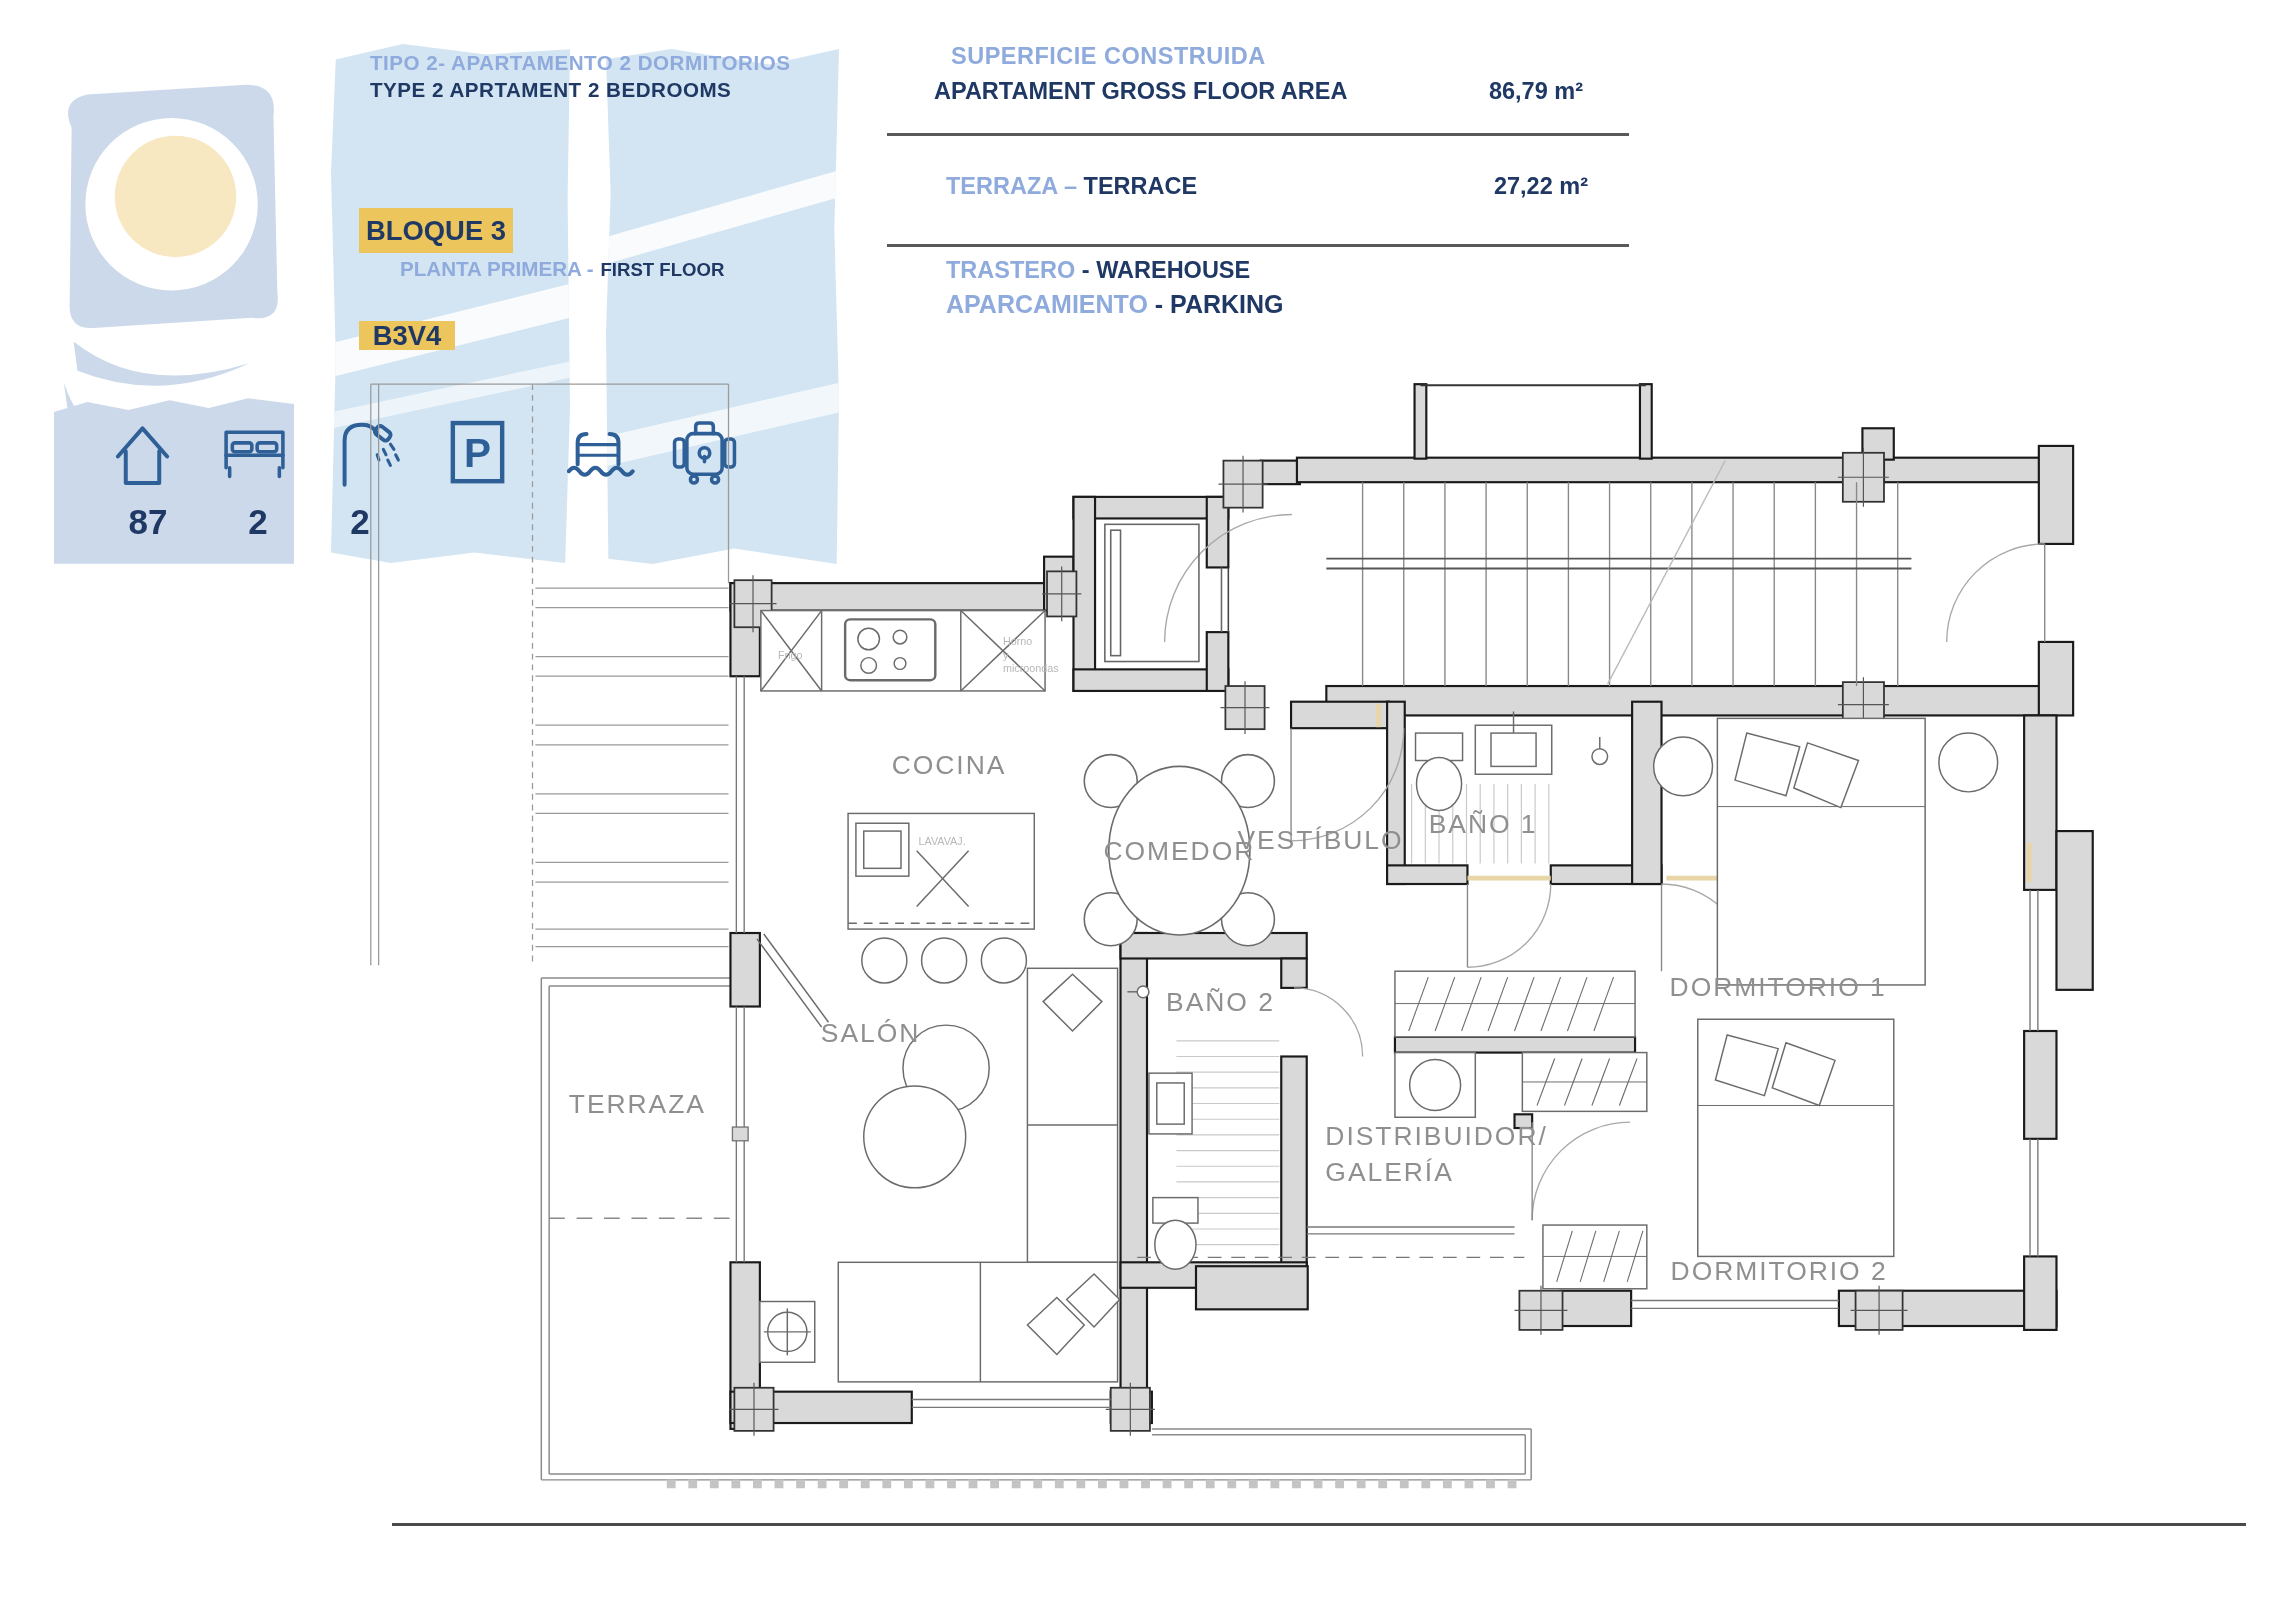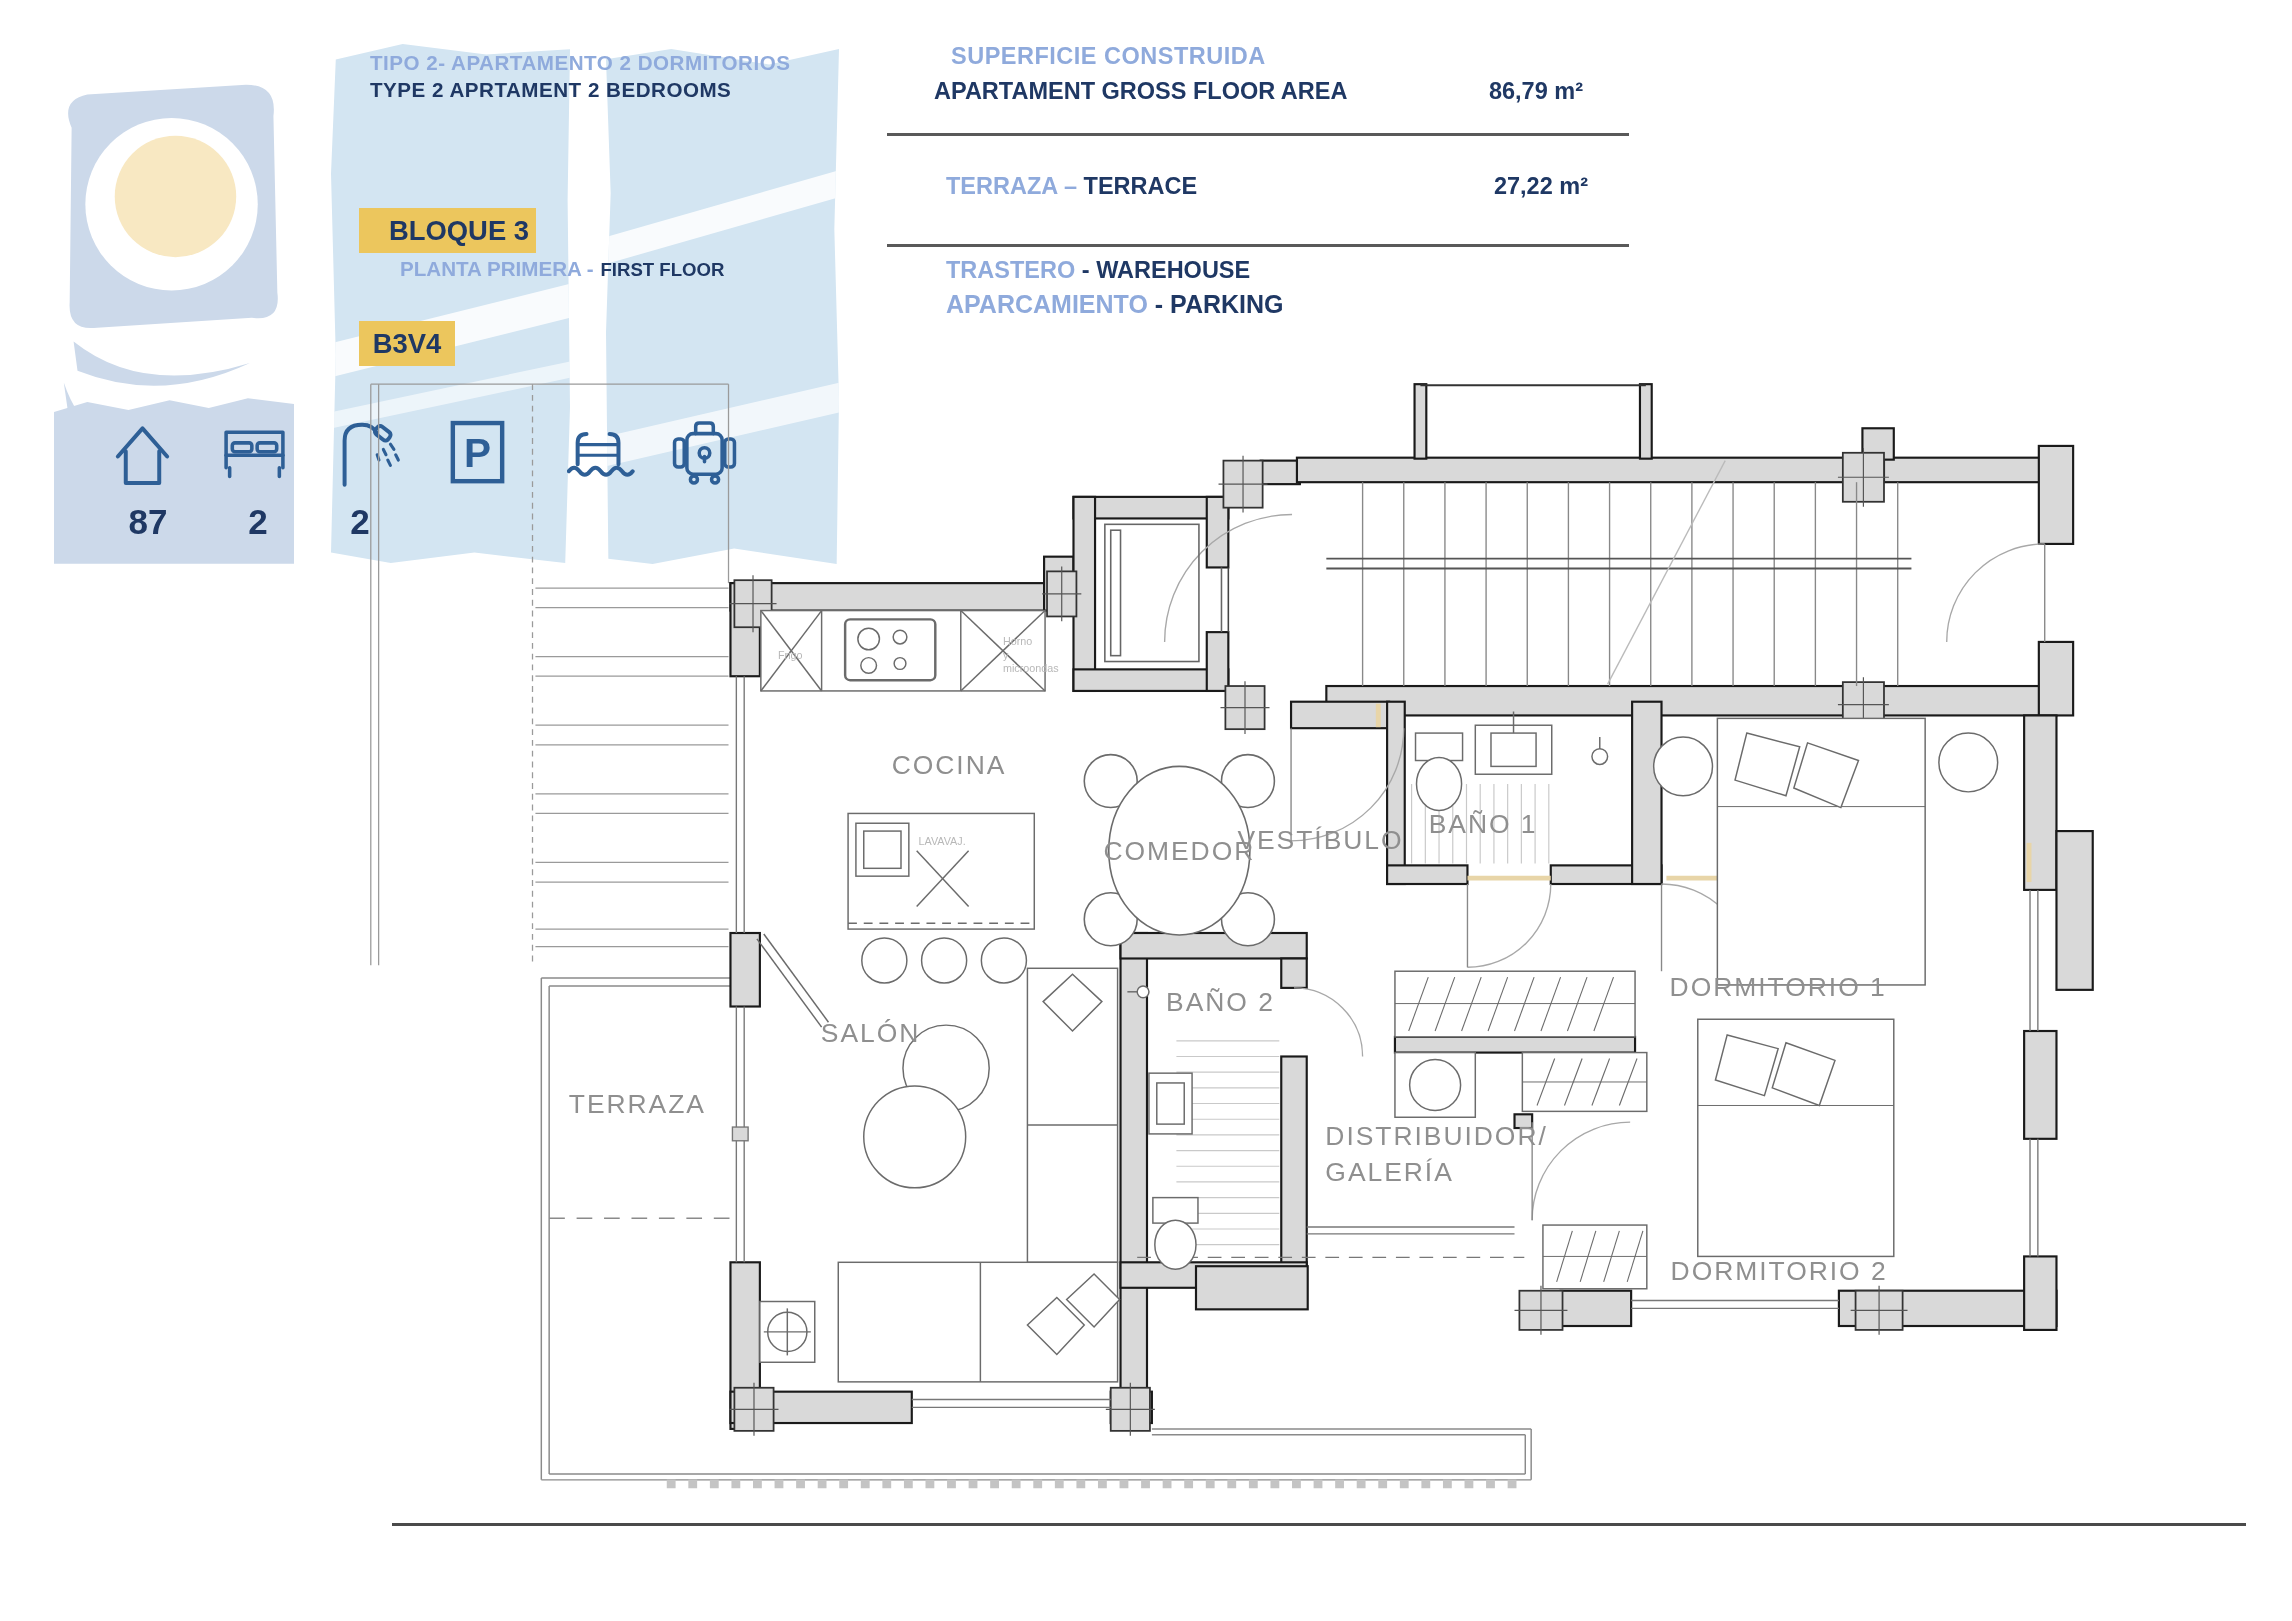"BLOQUE 3" div.badge { padding-left: 23px -> none }
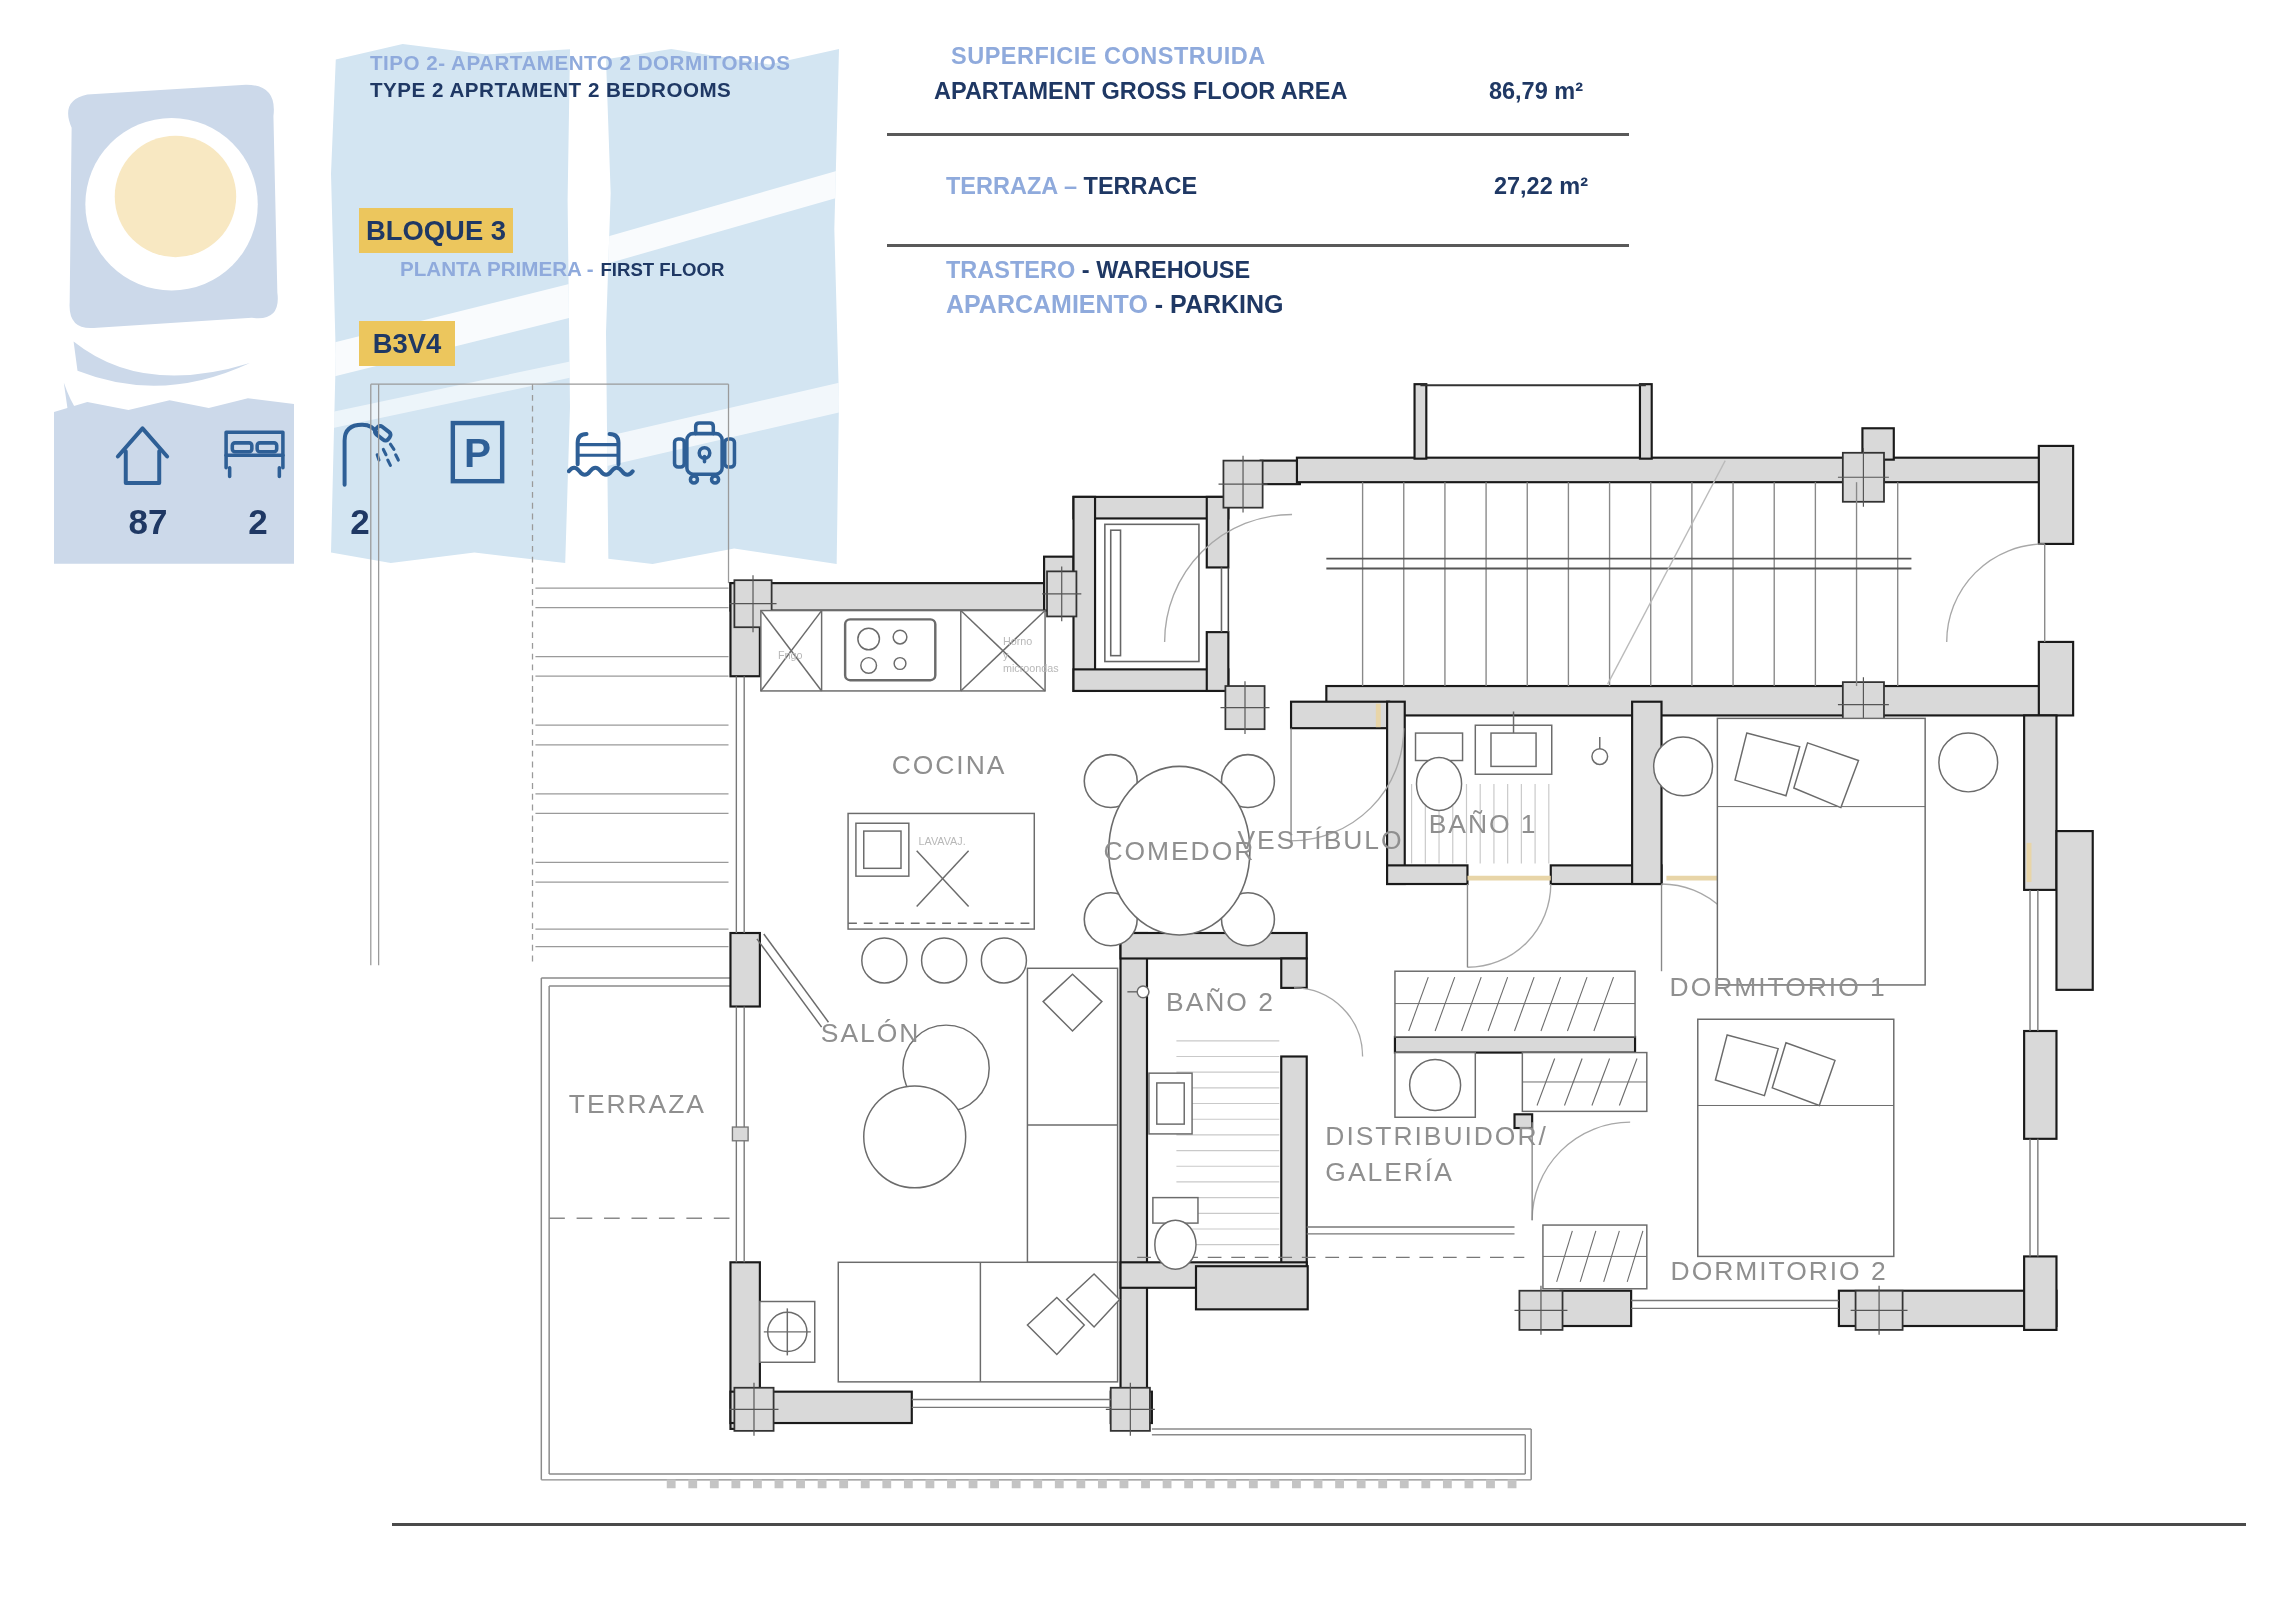"B3V4" div.badge { height: 45px -> 29px }
